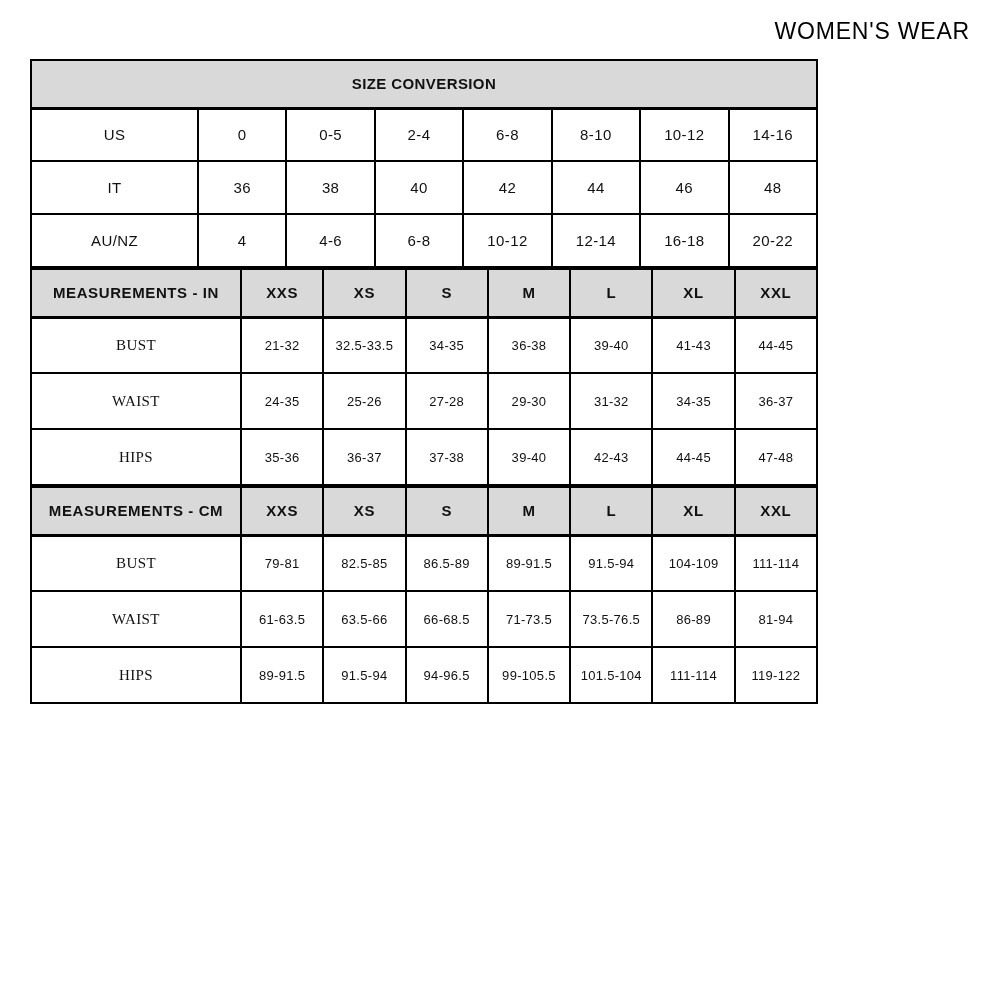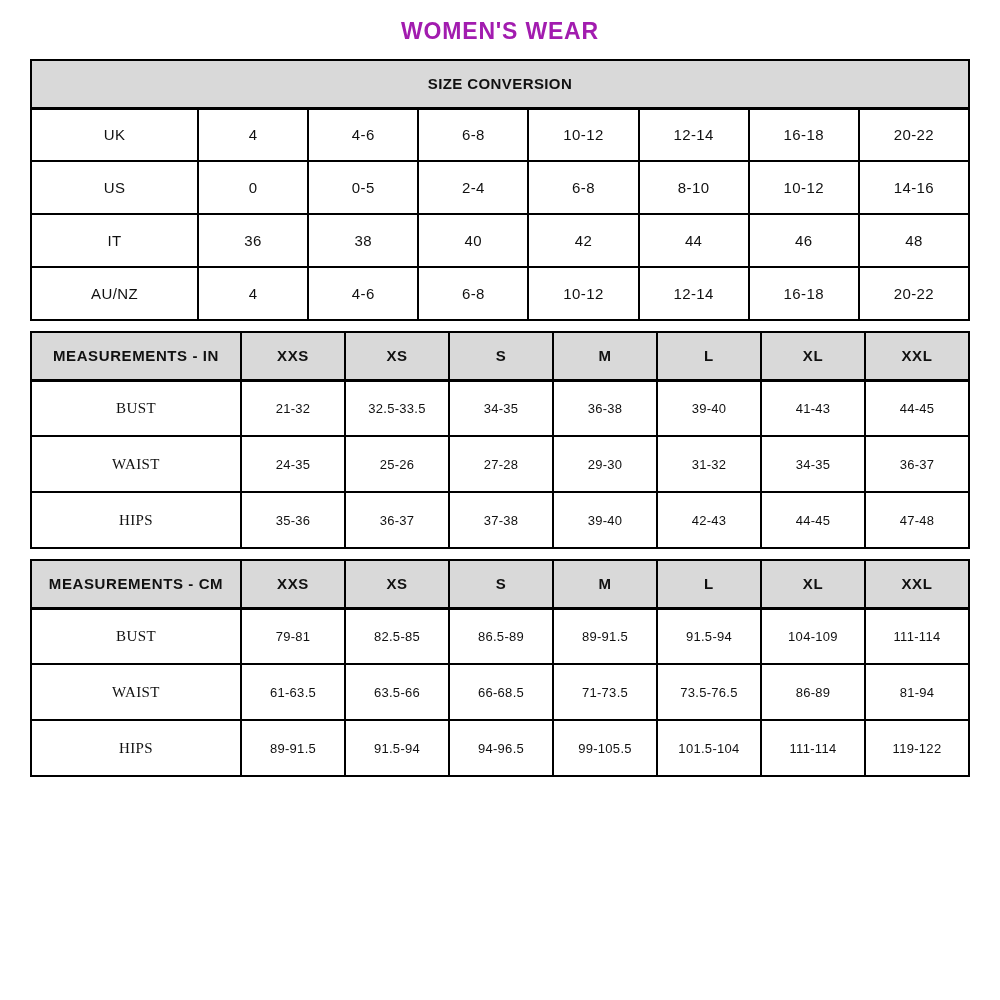"WOMEN'S WEAR" .title { color: #a21caf -> #000000; font-weight: 700 -> 400; text-align: center -> right }
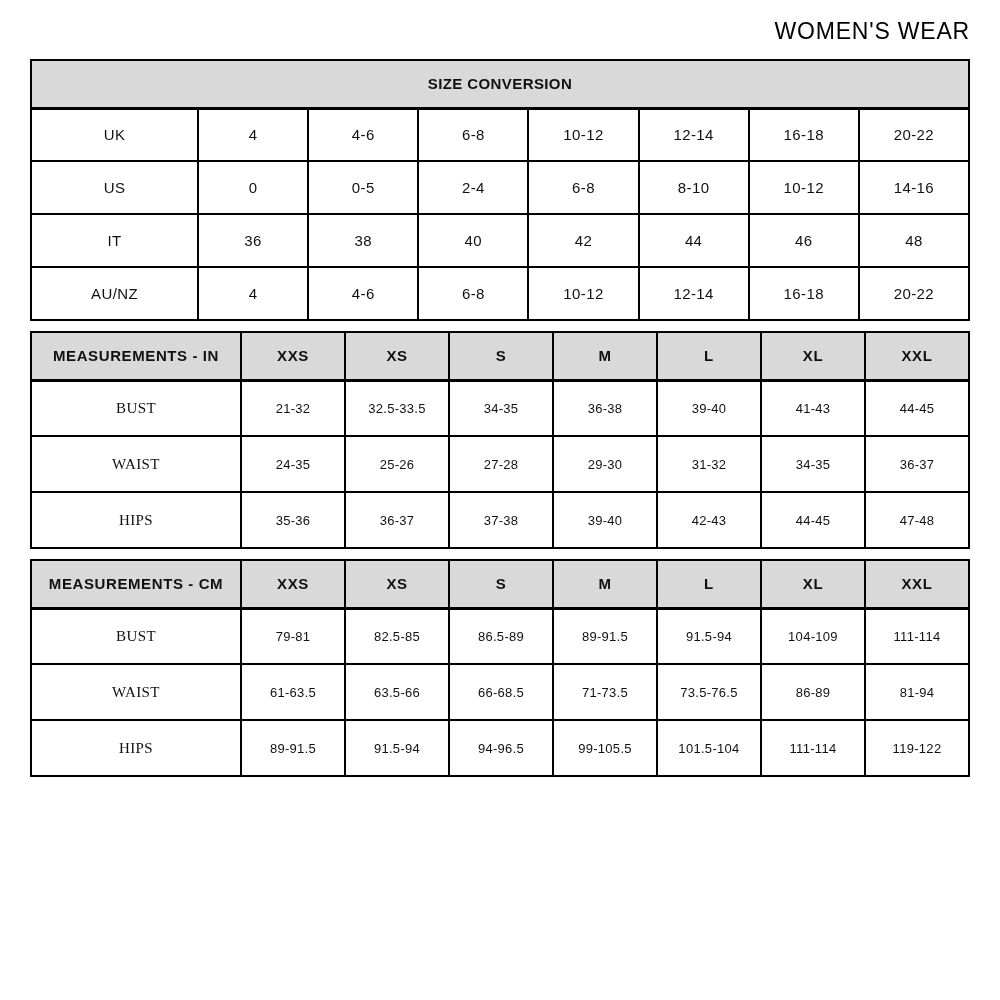"SIZE CONVERSION" table { margin-bottom: 10px -> none; width: 940px -> 788px }
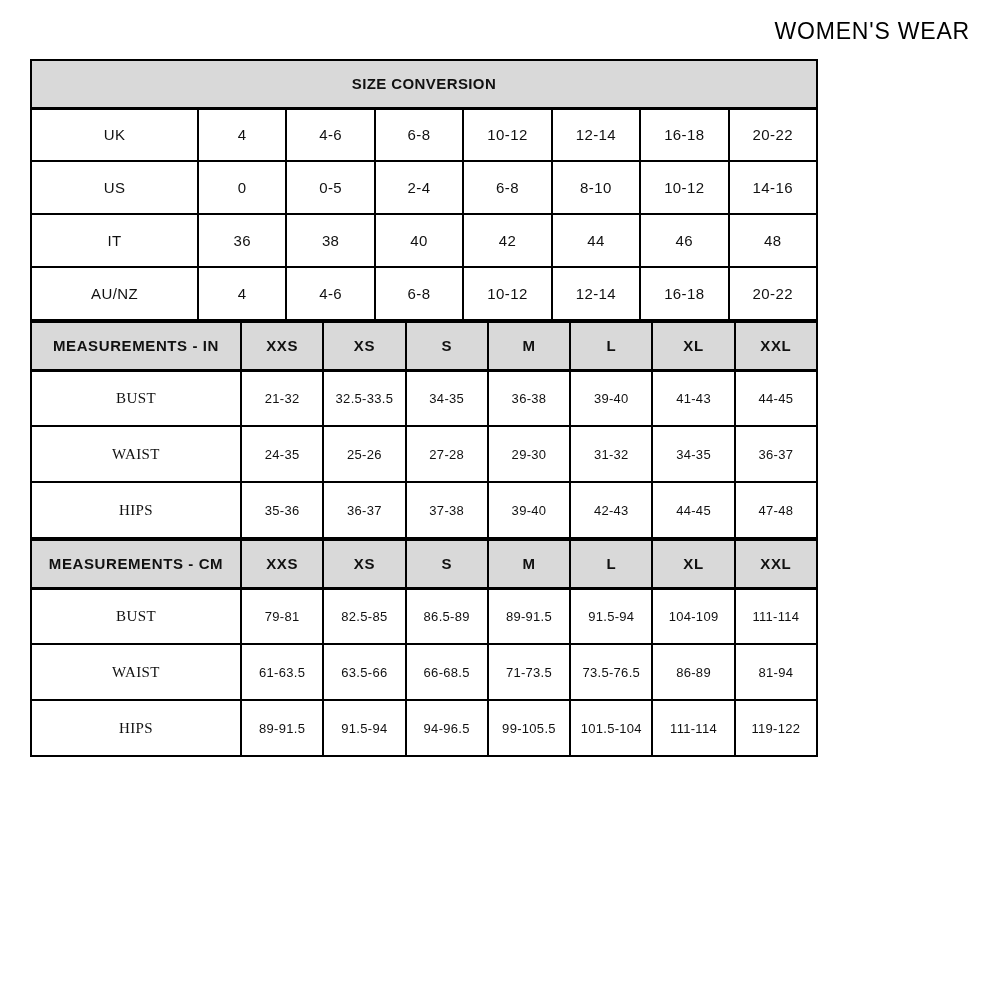"UK" tr { html: <tr> <td>UK</td> <td>4</td> <td>4-6</td> <td>6-8</td> <td>10-12</td> <td>12-14</td> <td>16-18</td> <td>20-22</td> </tr> -> none }
